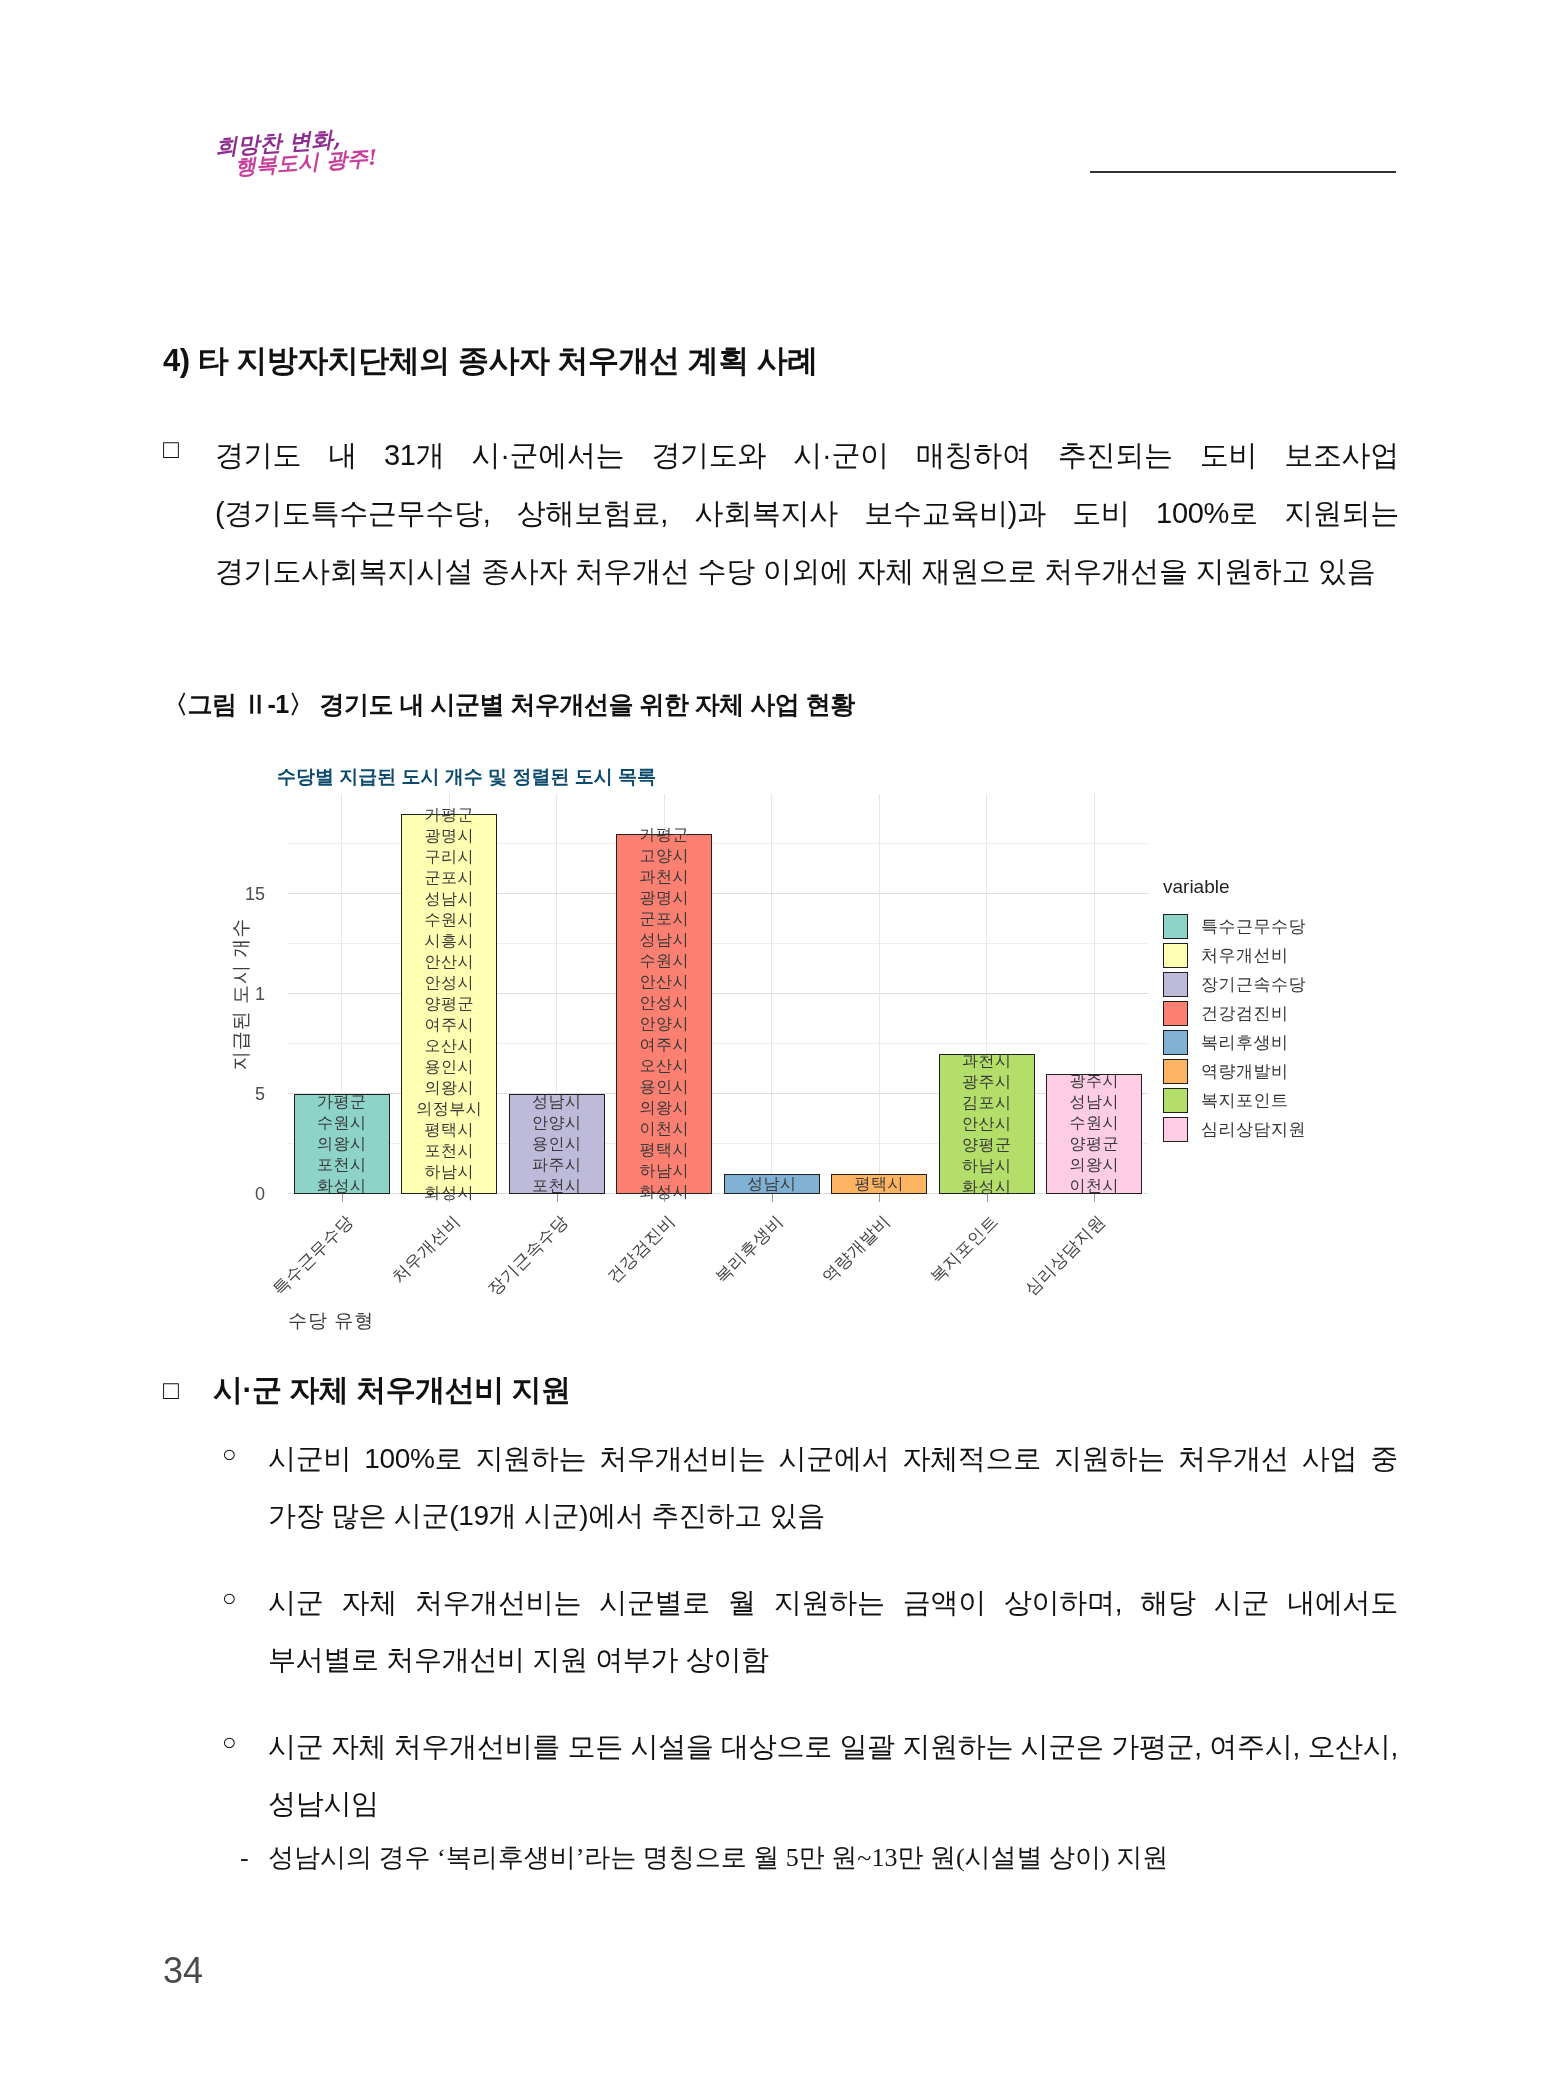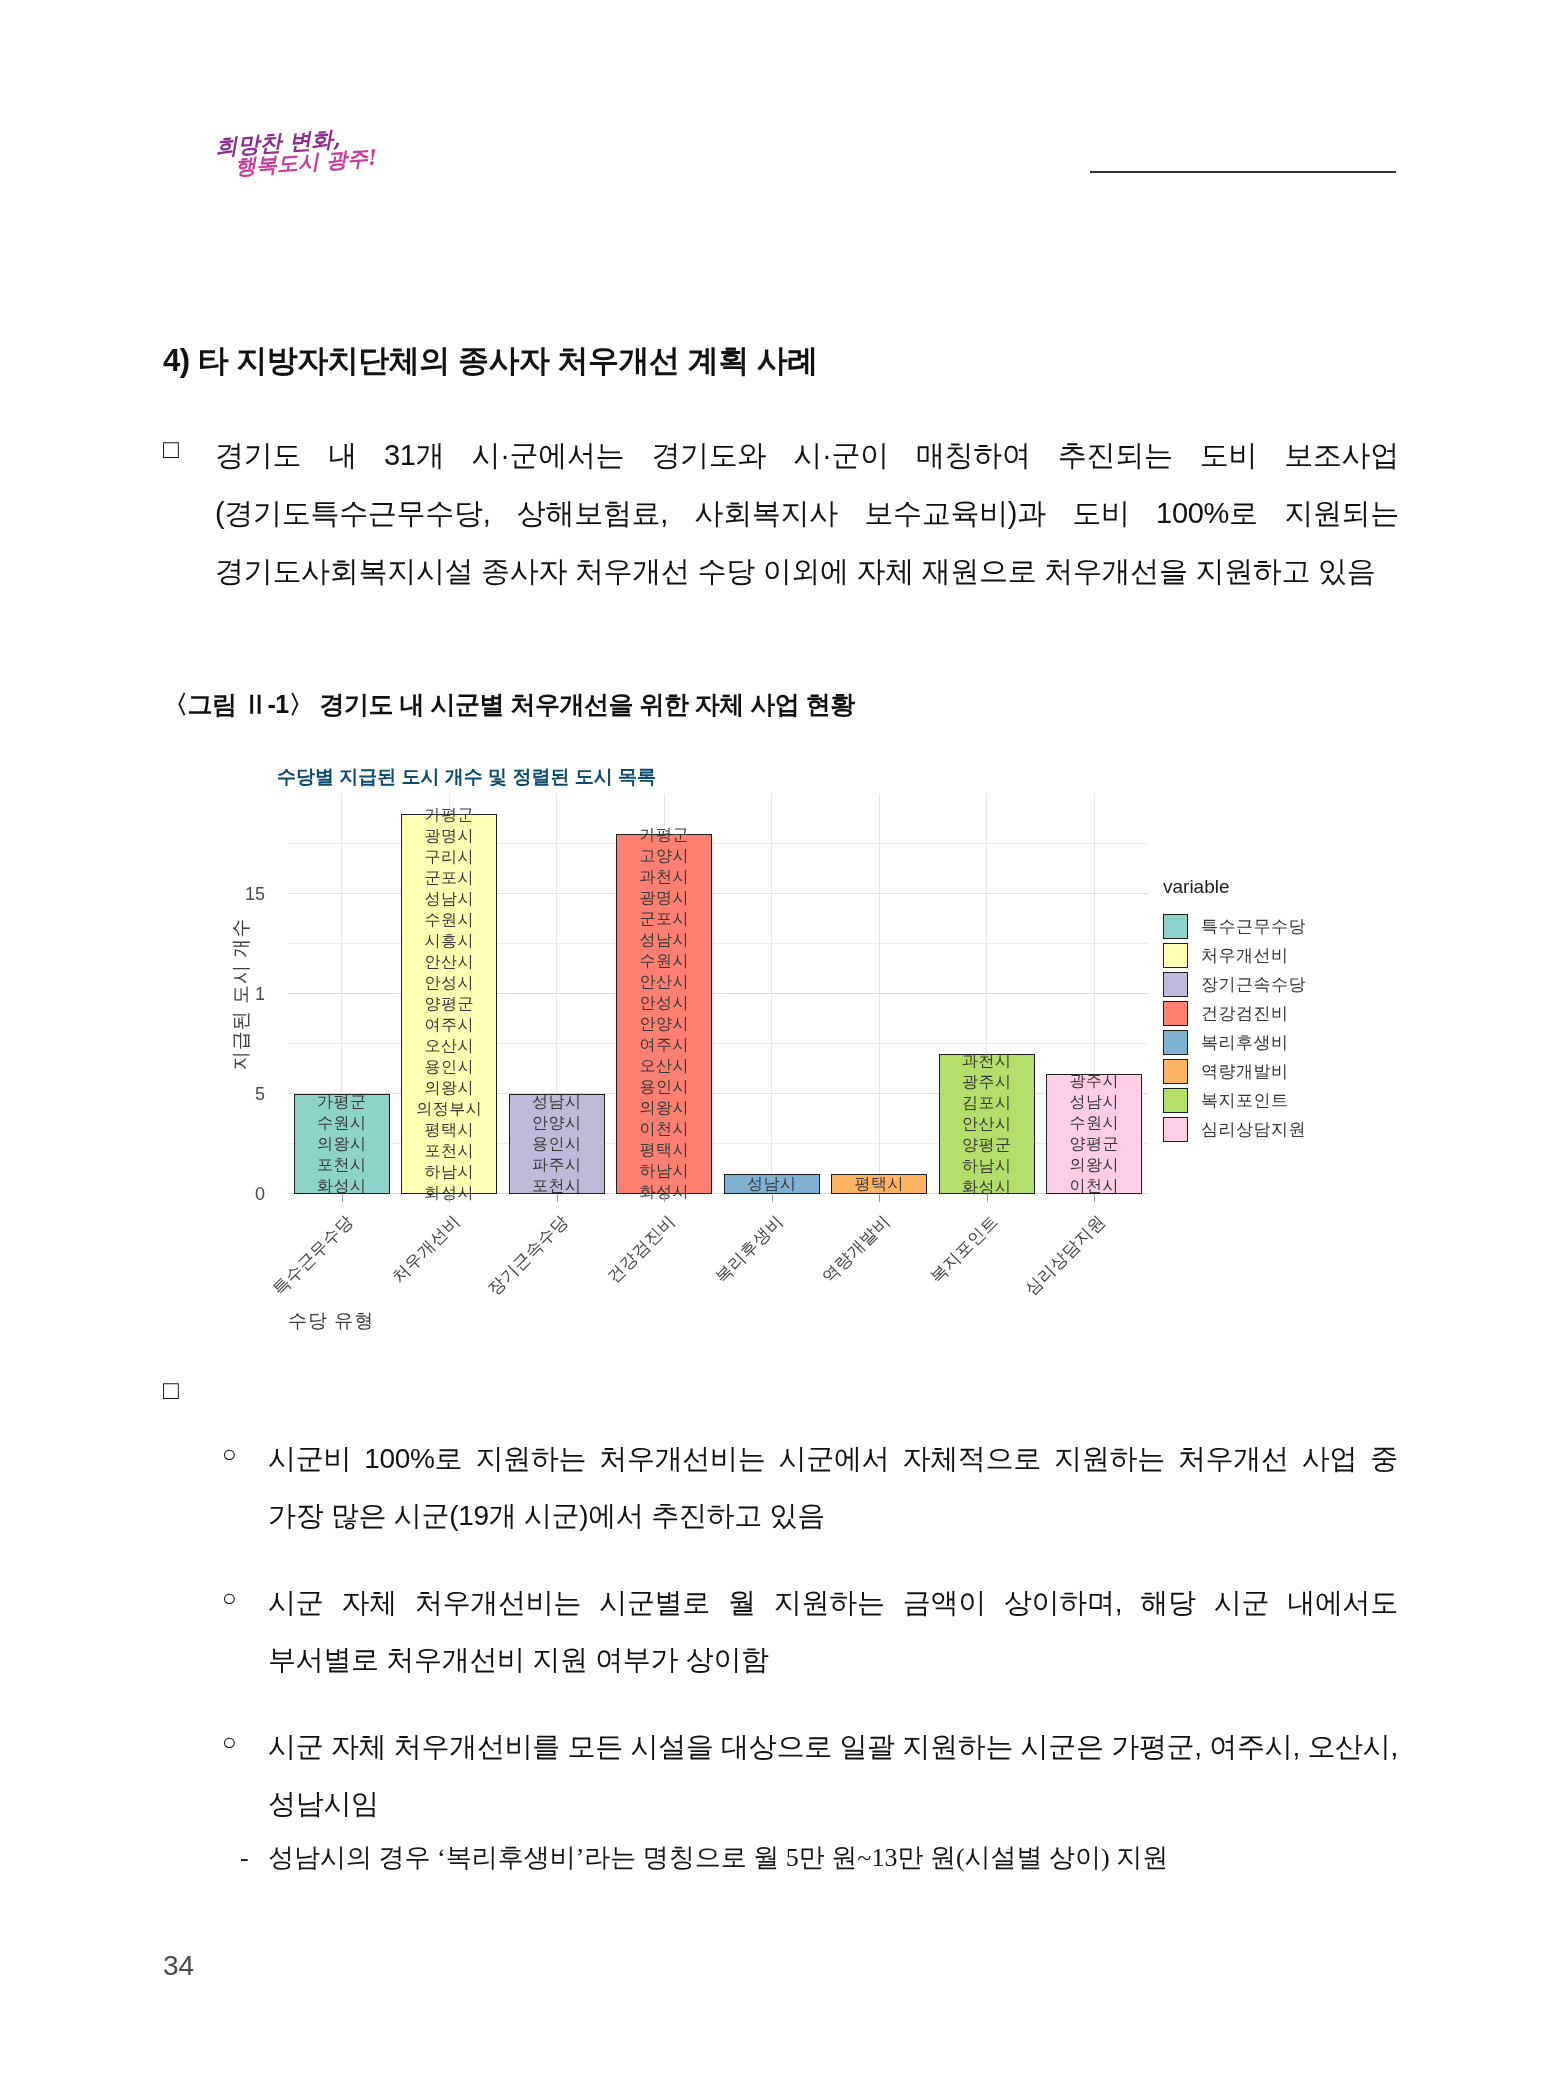"시·군 자체 처우개선비 지원" span.htext { html: none -> <span>시·군 자체 처우개선비 지원</span> }
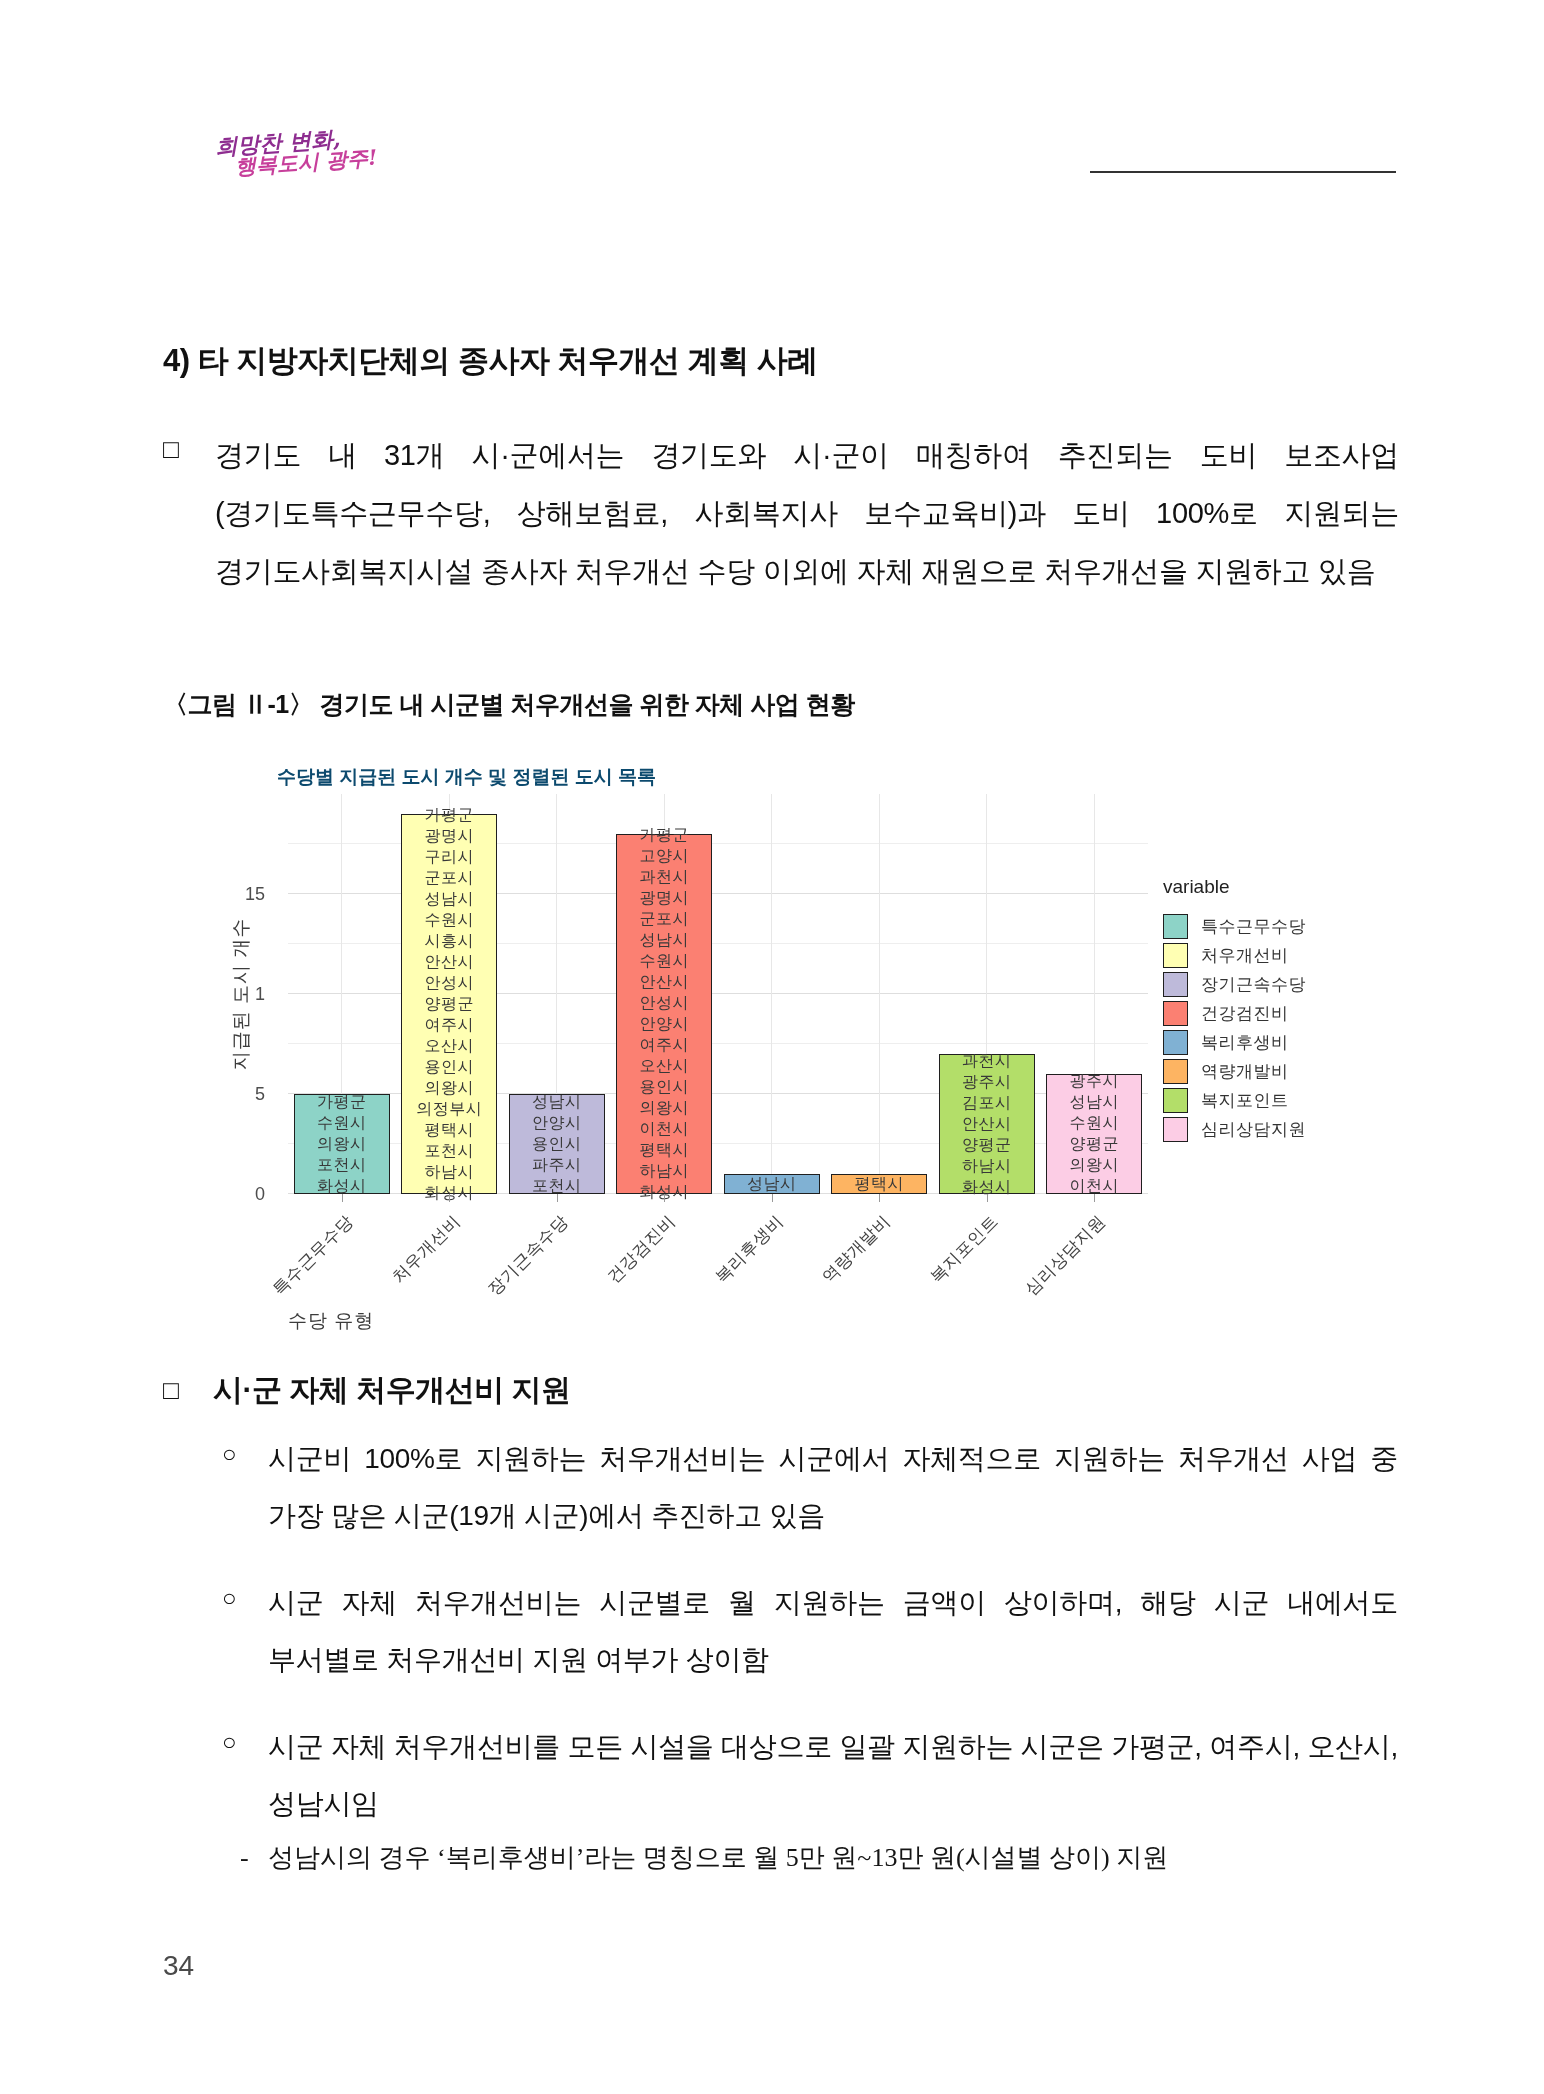"34" .page-number { font-size: 28px -> 36px }
